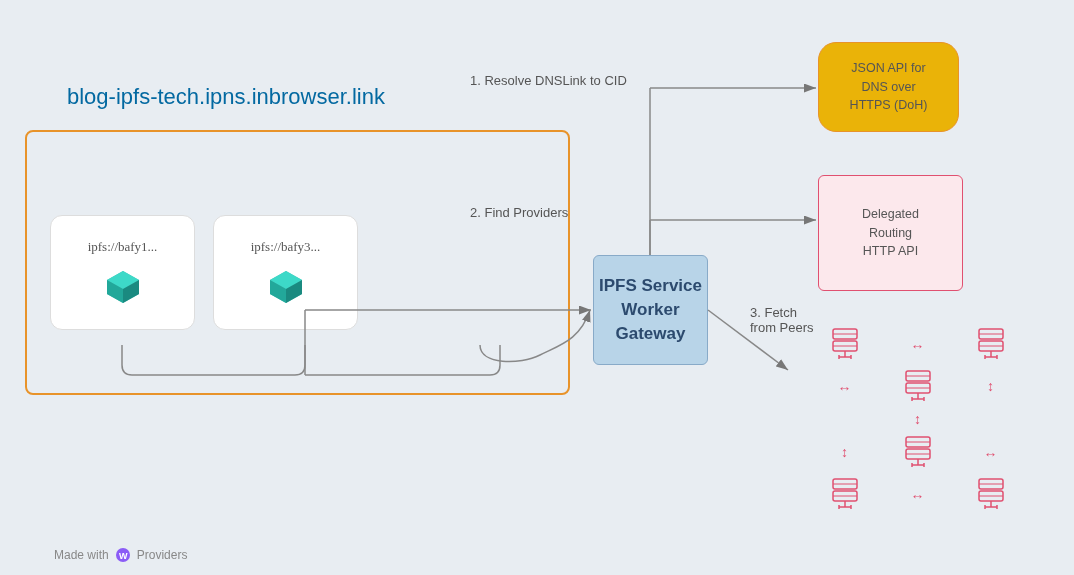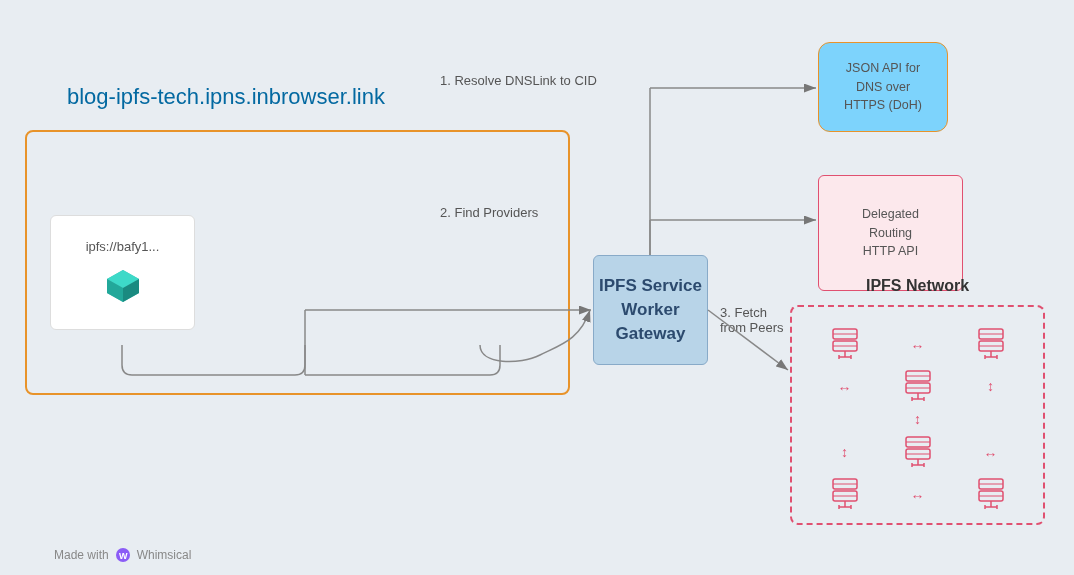"JSON API for" .json-api-box { background: #7dd3fc -> #eab308; border-radius: 12px -> 18px; width: 130px -> 141px }
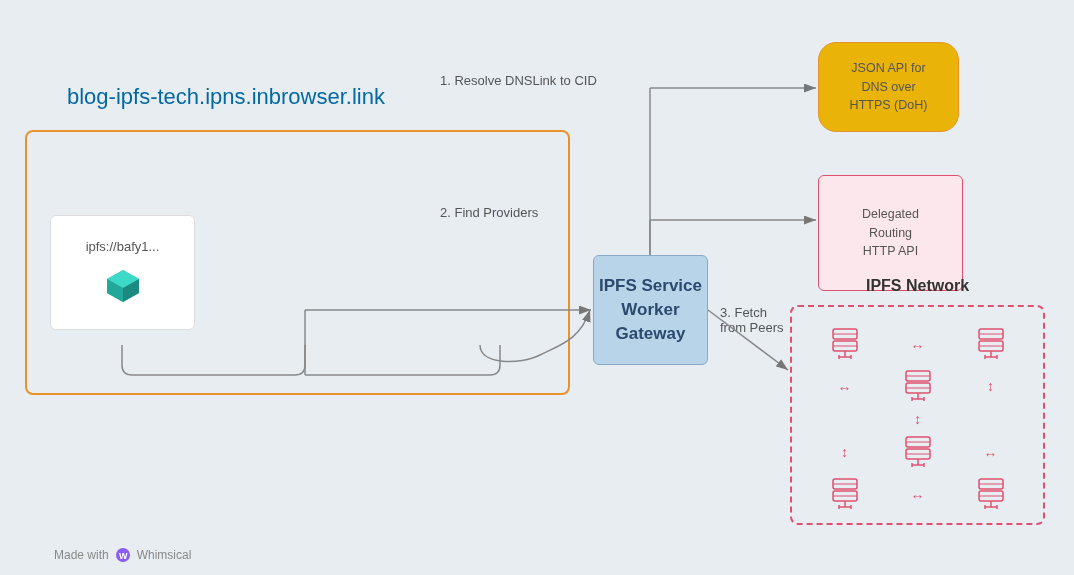"1. Resolve DNSLink to CID" .step-label { margin-left: none -> 30px }
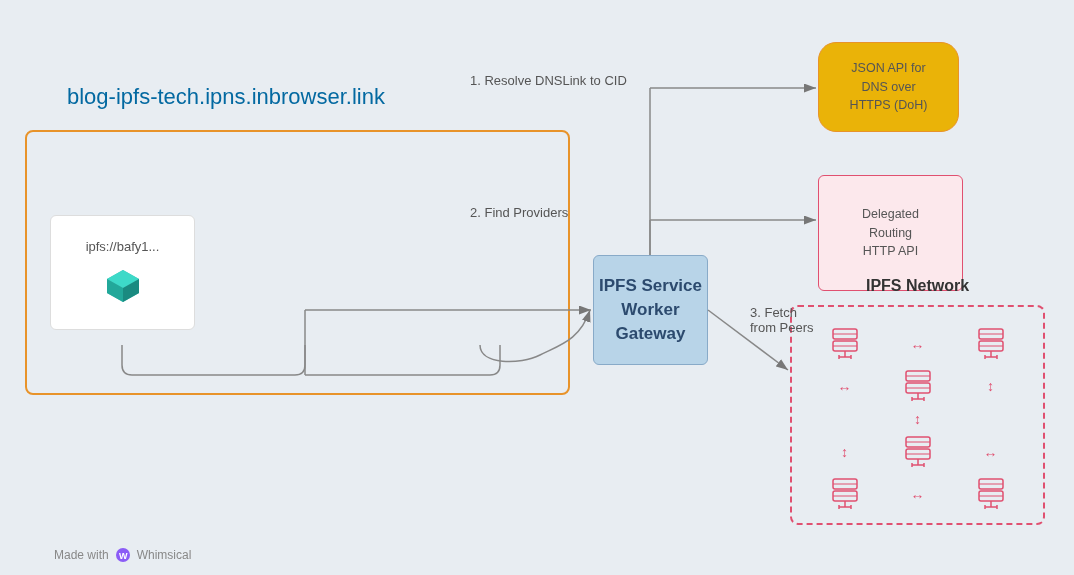"ipfs://bafy1..." .file-card { border-radius: 6px -> 12px; font-family: none -> Liberation Serif, serif }
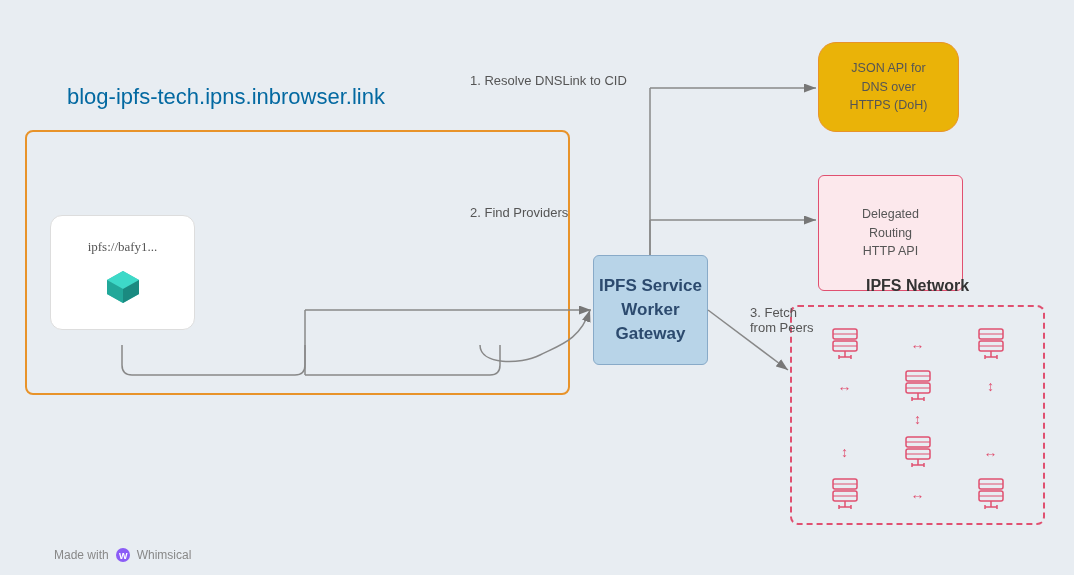"ipfs://bafy3..." div.file-card { html: none -> <div> <div>ipfs://bafy3...</div> <div> <svg> <polygon></polygon> <polygon></polygon> <polygon></polygon> <polygon></polygon> </svg> </div> </div> }
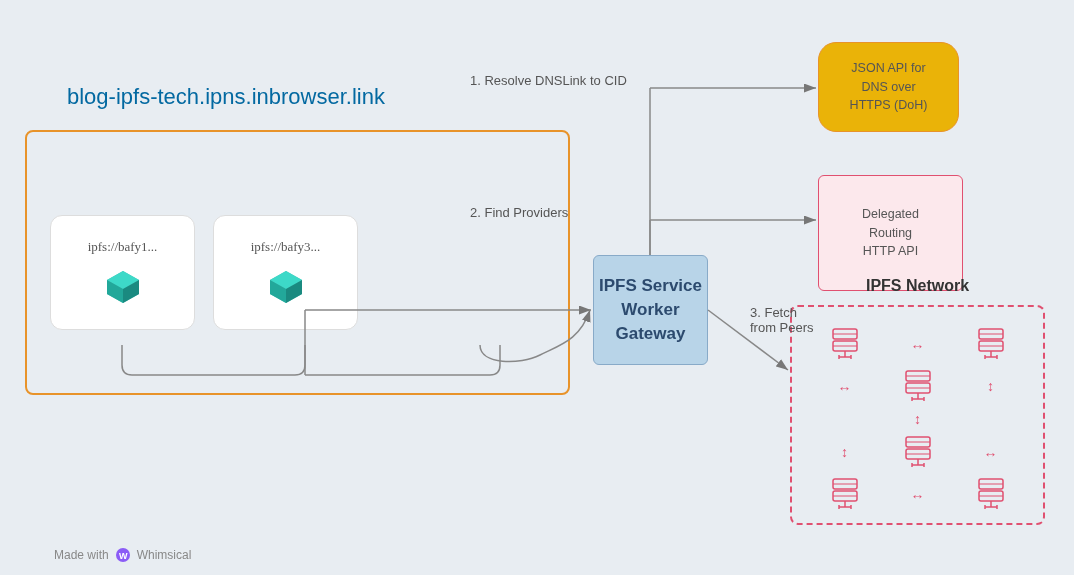"IPFS Network" div.network-box { html: <div> <div>IPFS Network</div> </div> -> none }
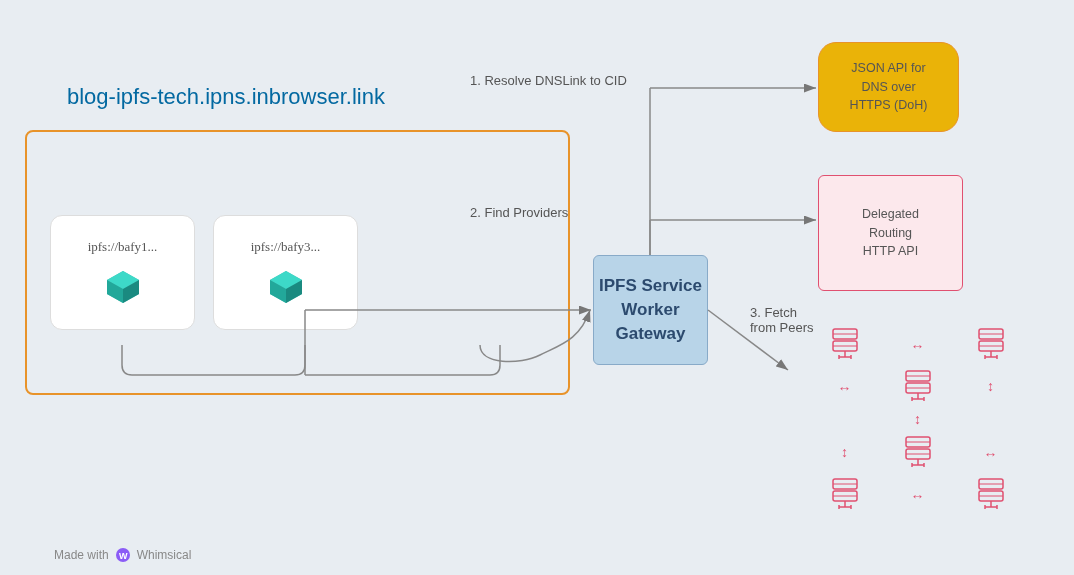"Whimsical" span.footer-text { text: Whimsical -> Providers }
